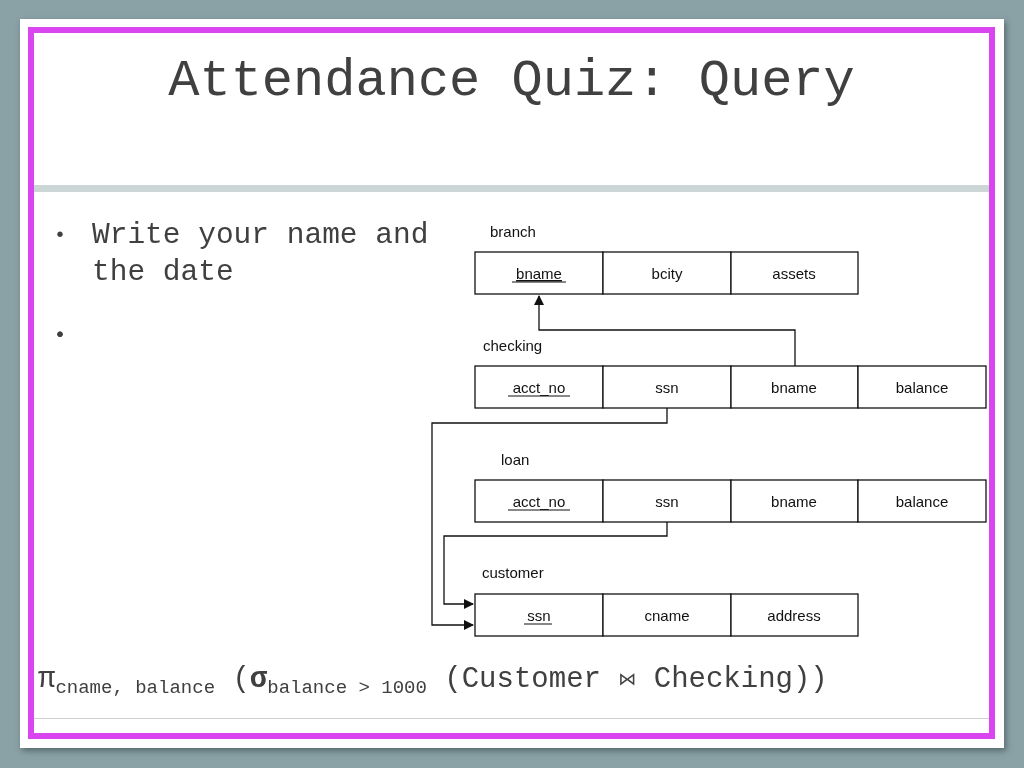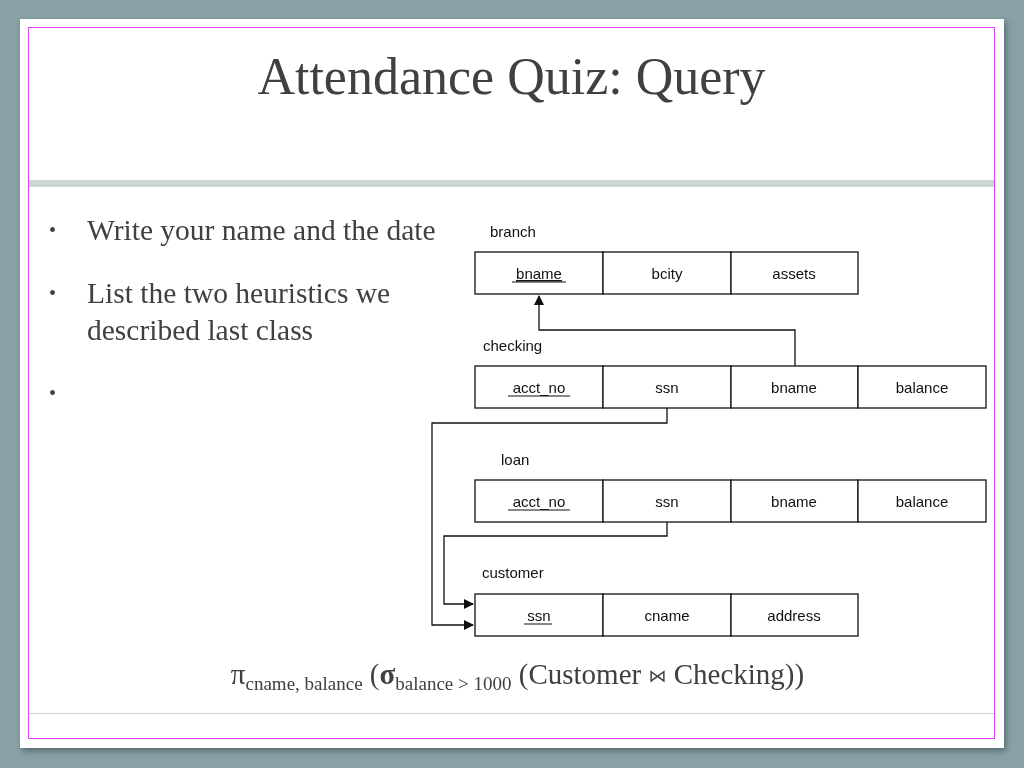"Attendance Quiz: Query" .inner { border: 1px solid #d946ef -> 6px solid #d946ef; font-family: none -> Liberation Mono, monospace }
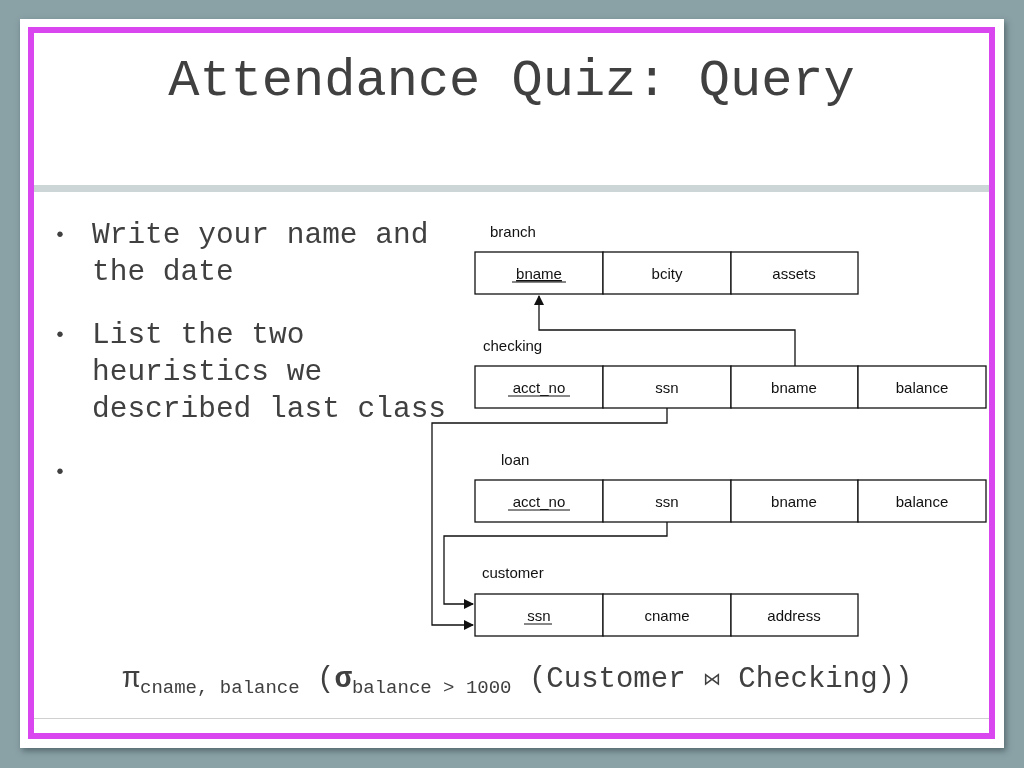"List the two heuristics we" span { html: <span>List the two heuristics we described last class</span> -> none }
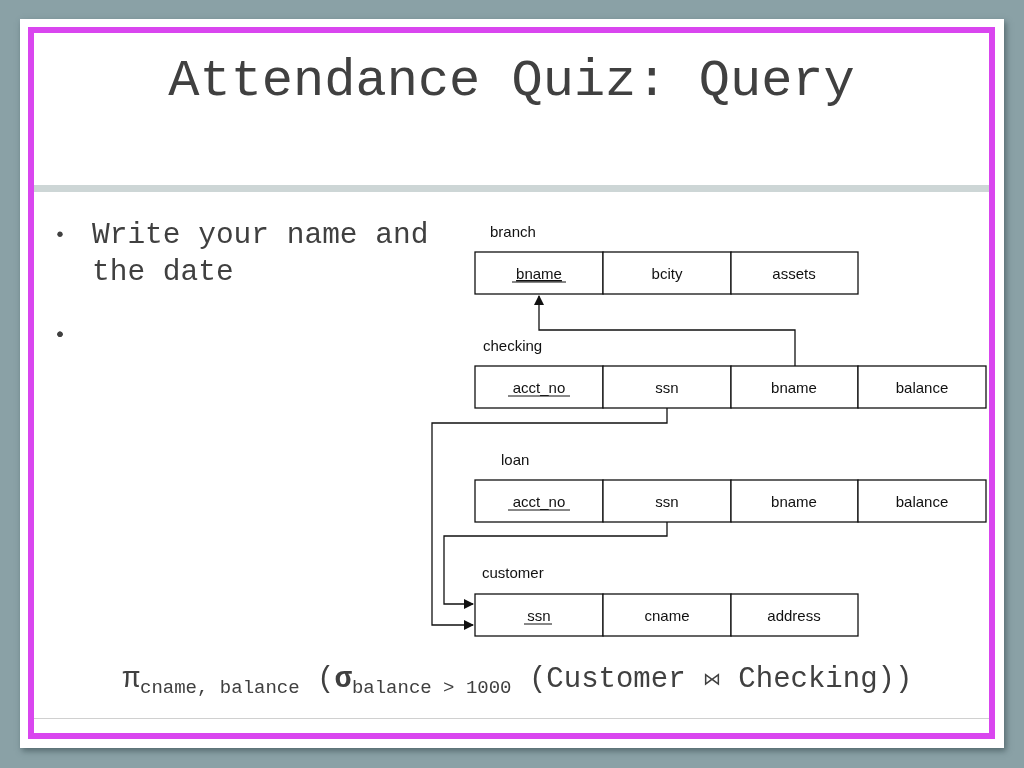"πcname, balance (σbalance > 1000" .query { left: 12px -> 4px; text-align: center -> none }
